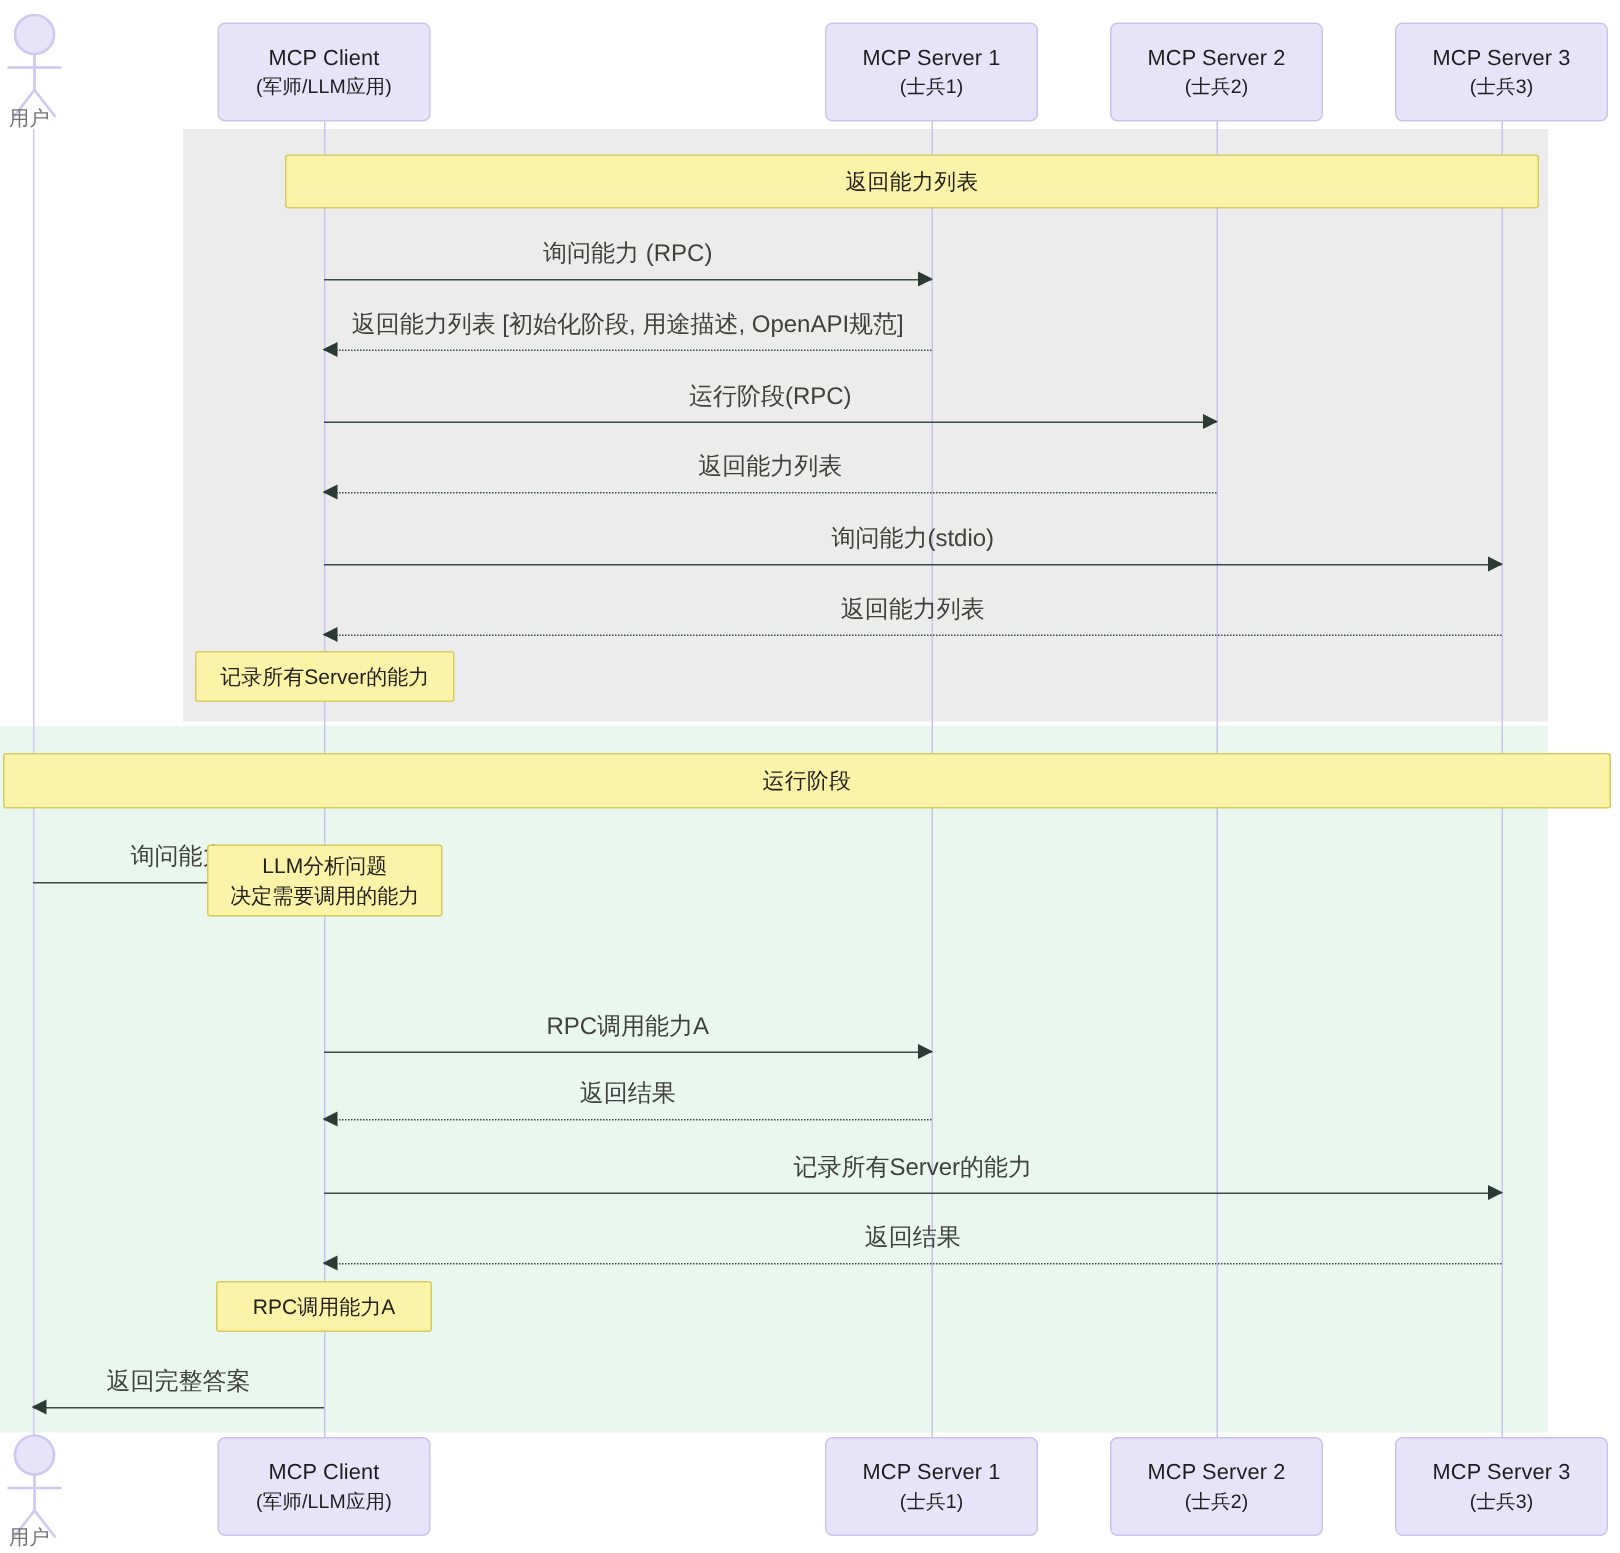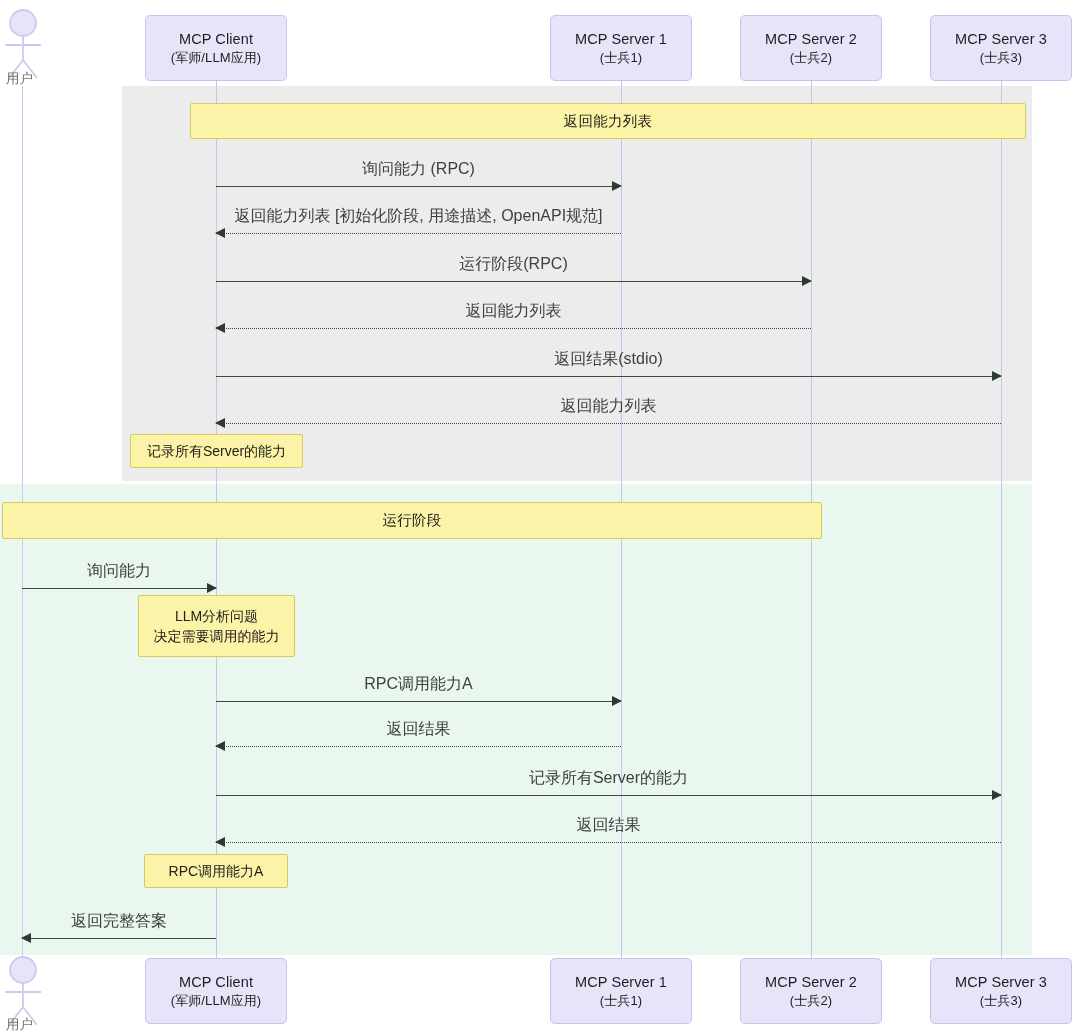"返回结果(stdio)" div.label { text: 返回结果 -> 询问能力 }
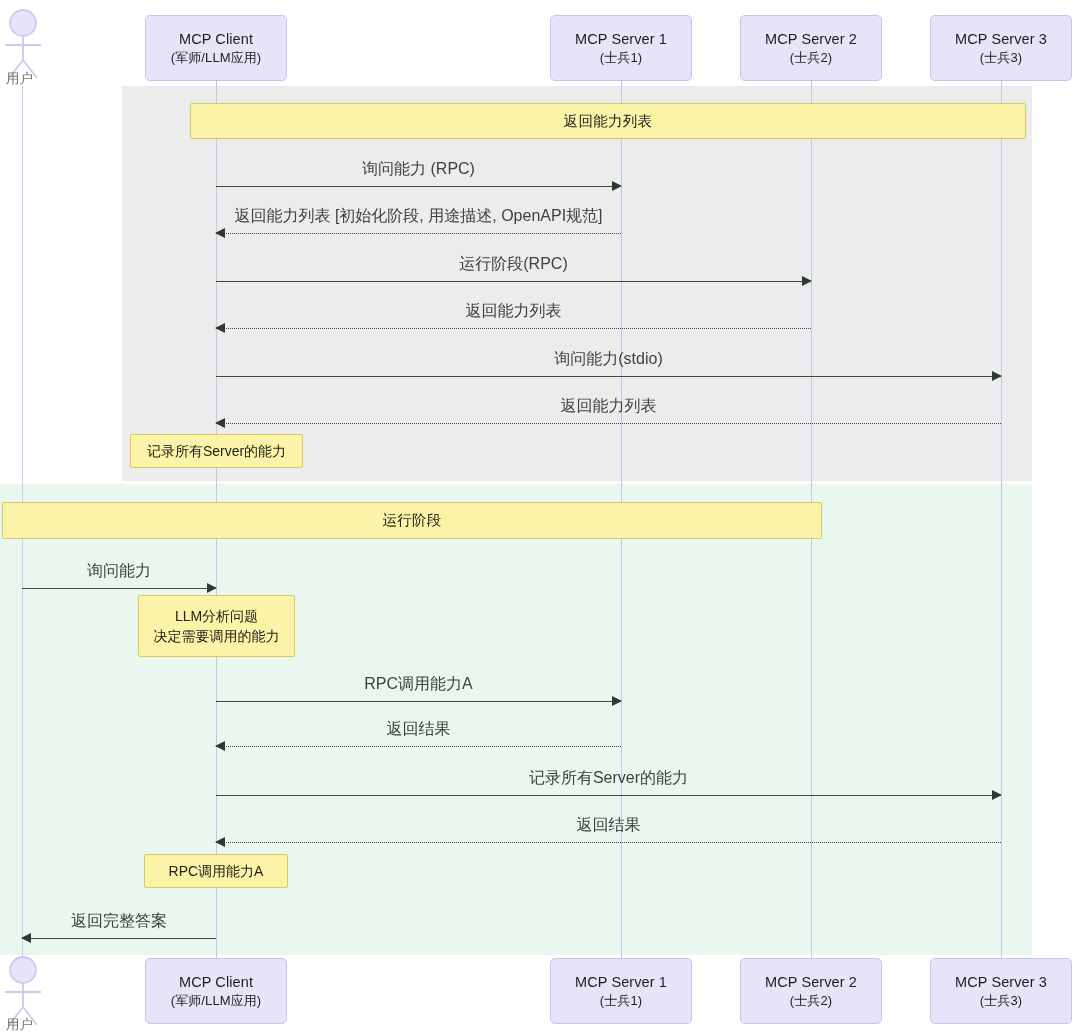"运行阶段" div.phase-banner { width: 820px -> 1072px }
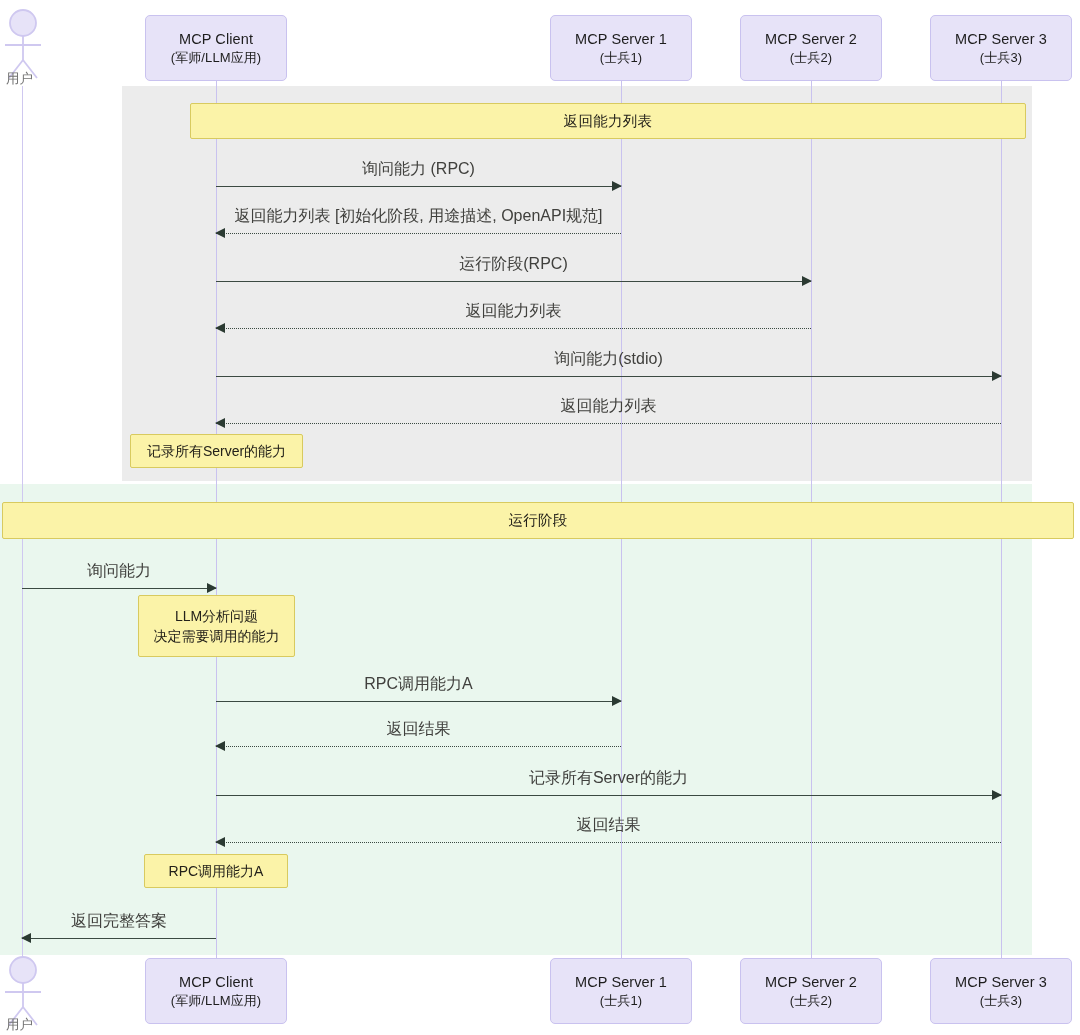"LLM分析问题" div.note { height: 62px -> 48px; top: 595px -> 563px }
